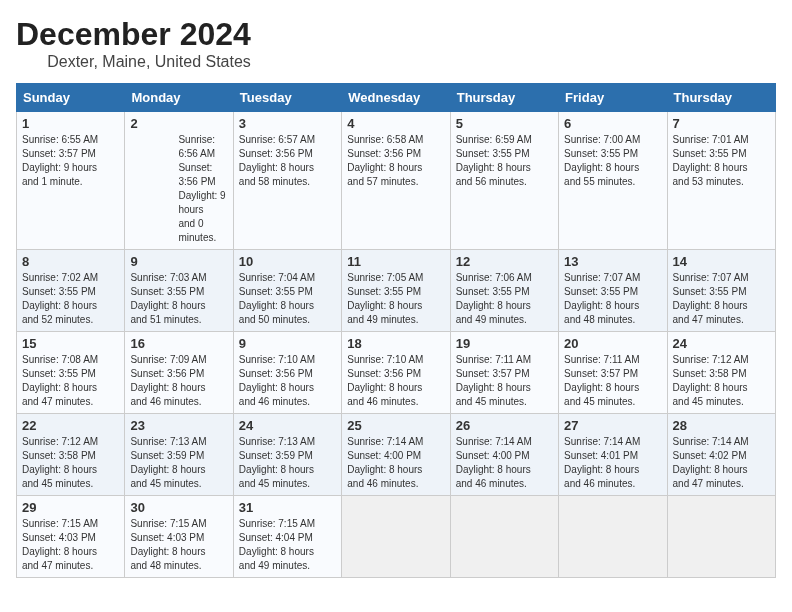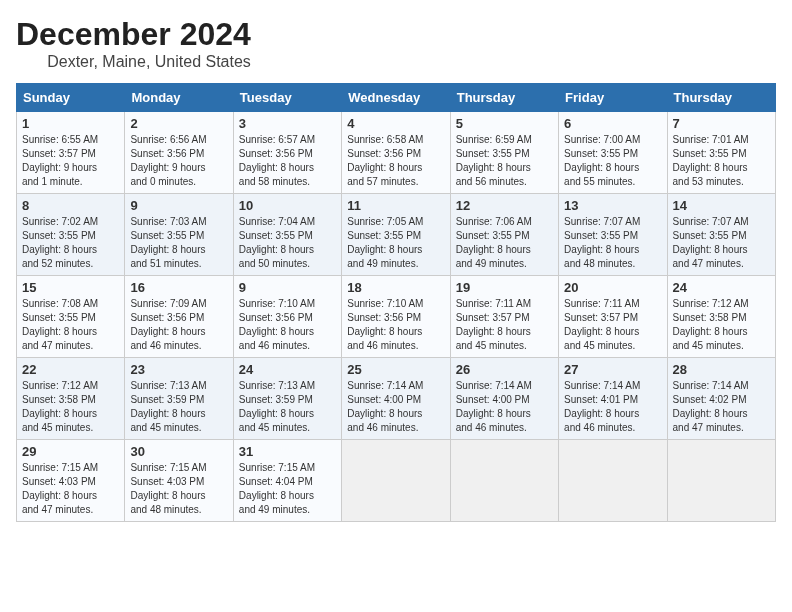"Sunrise: 6:56 AM" div.day-info { margin-left: none -> 48px }
